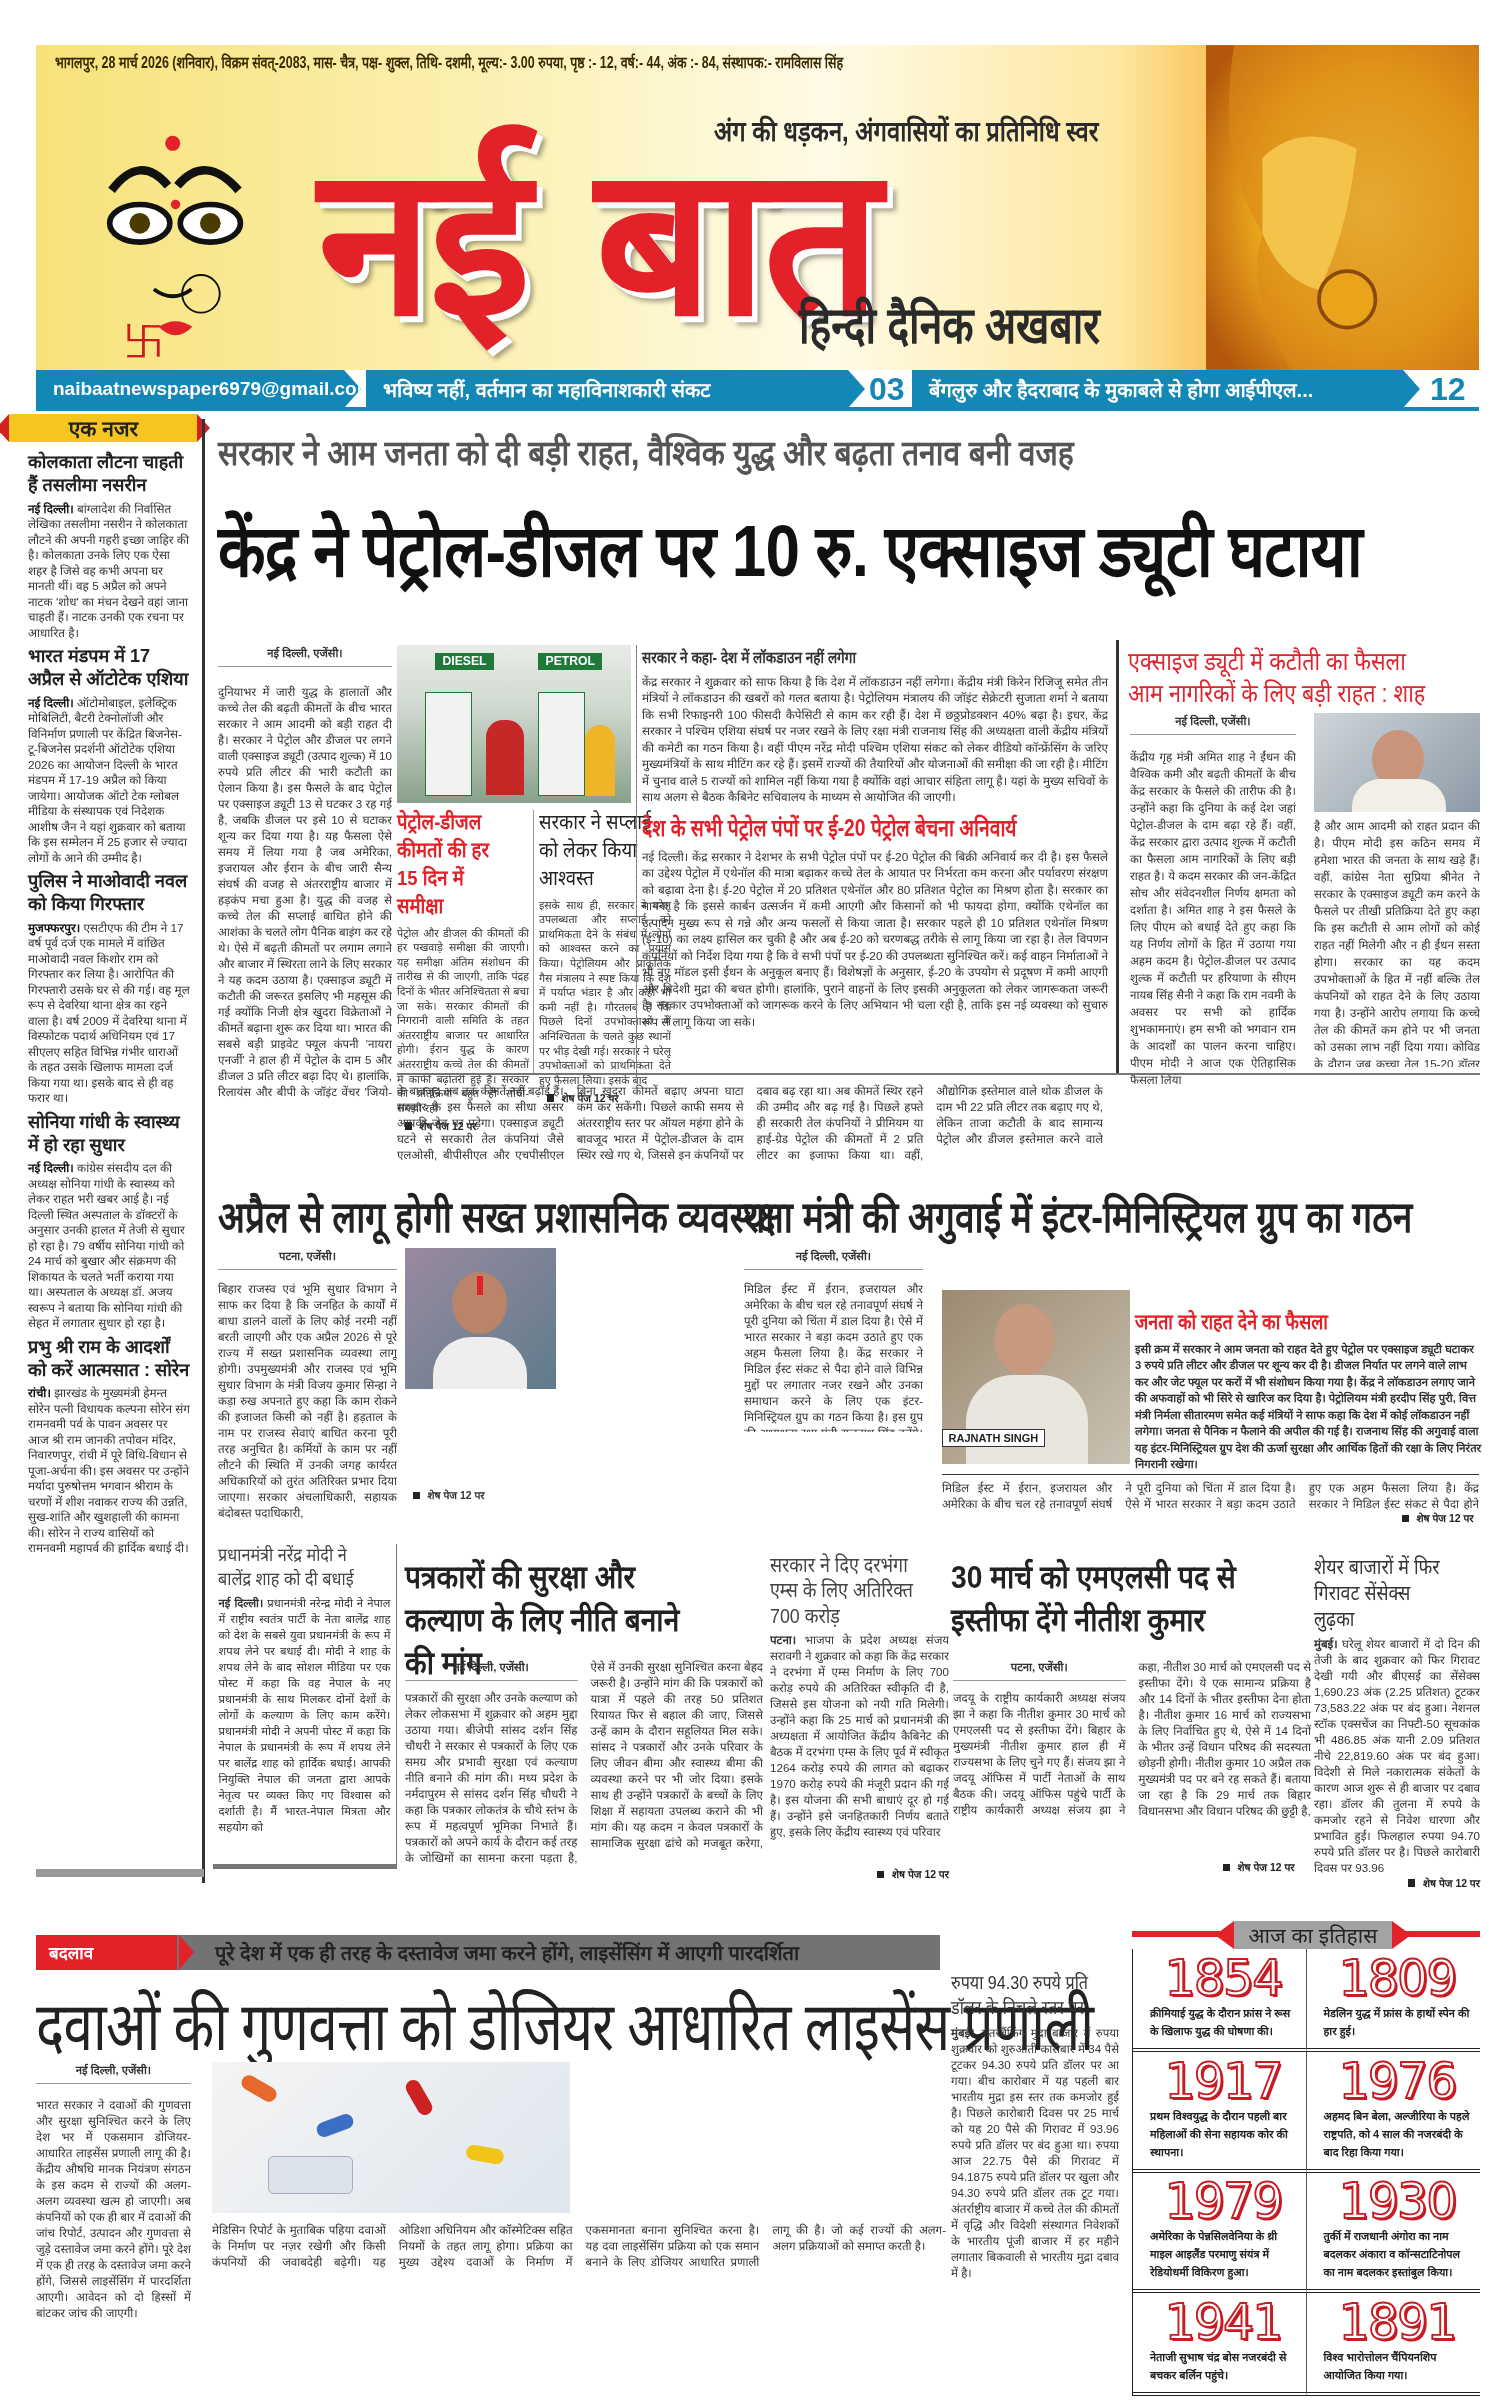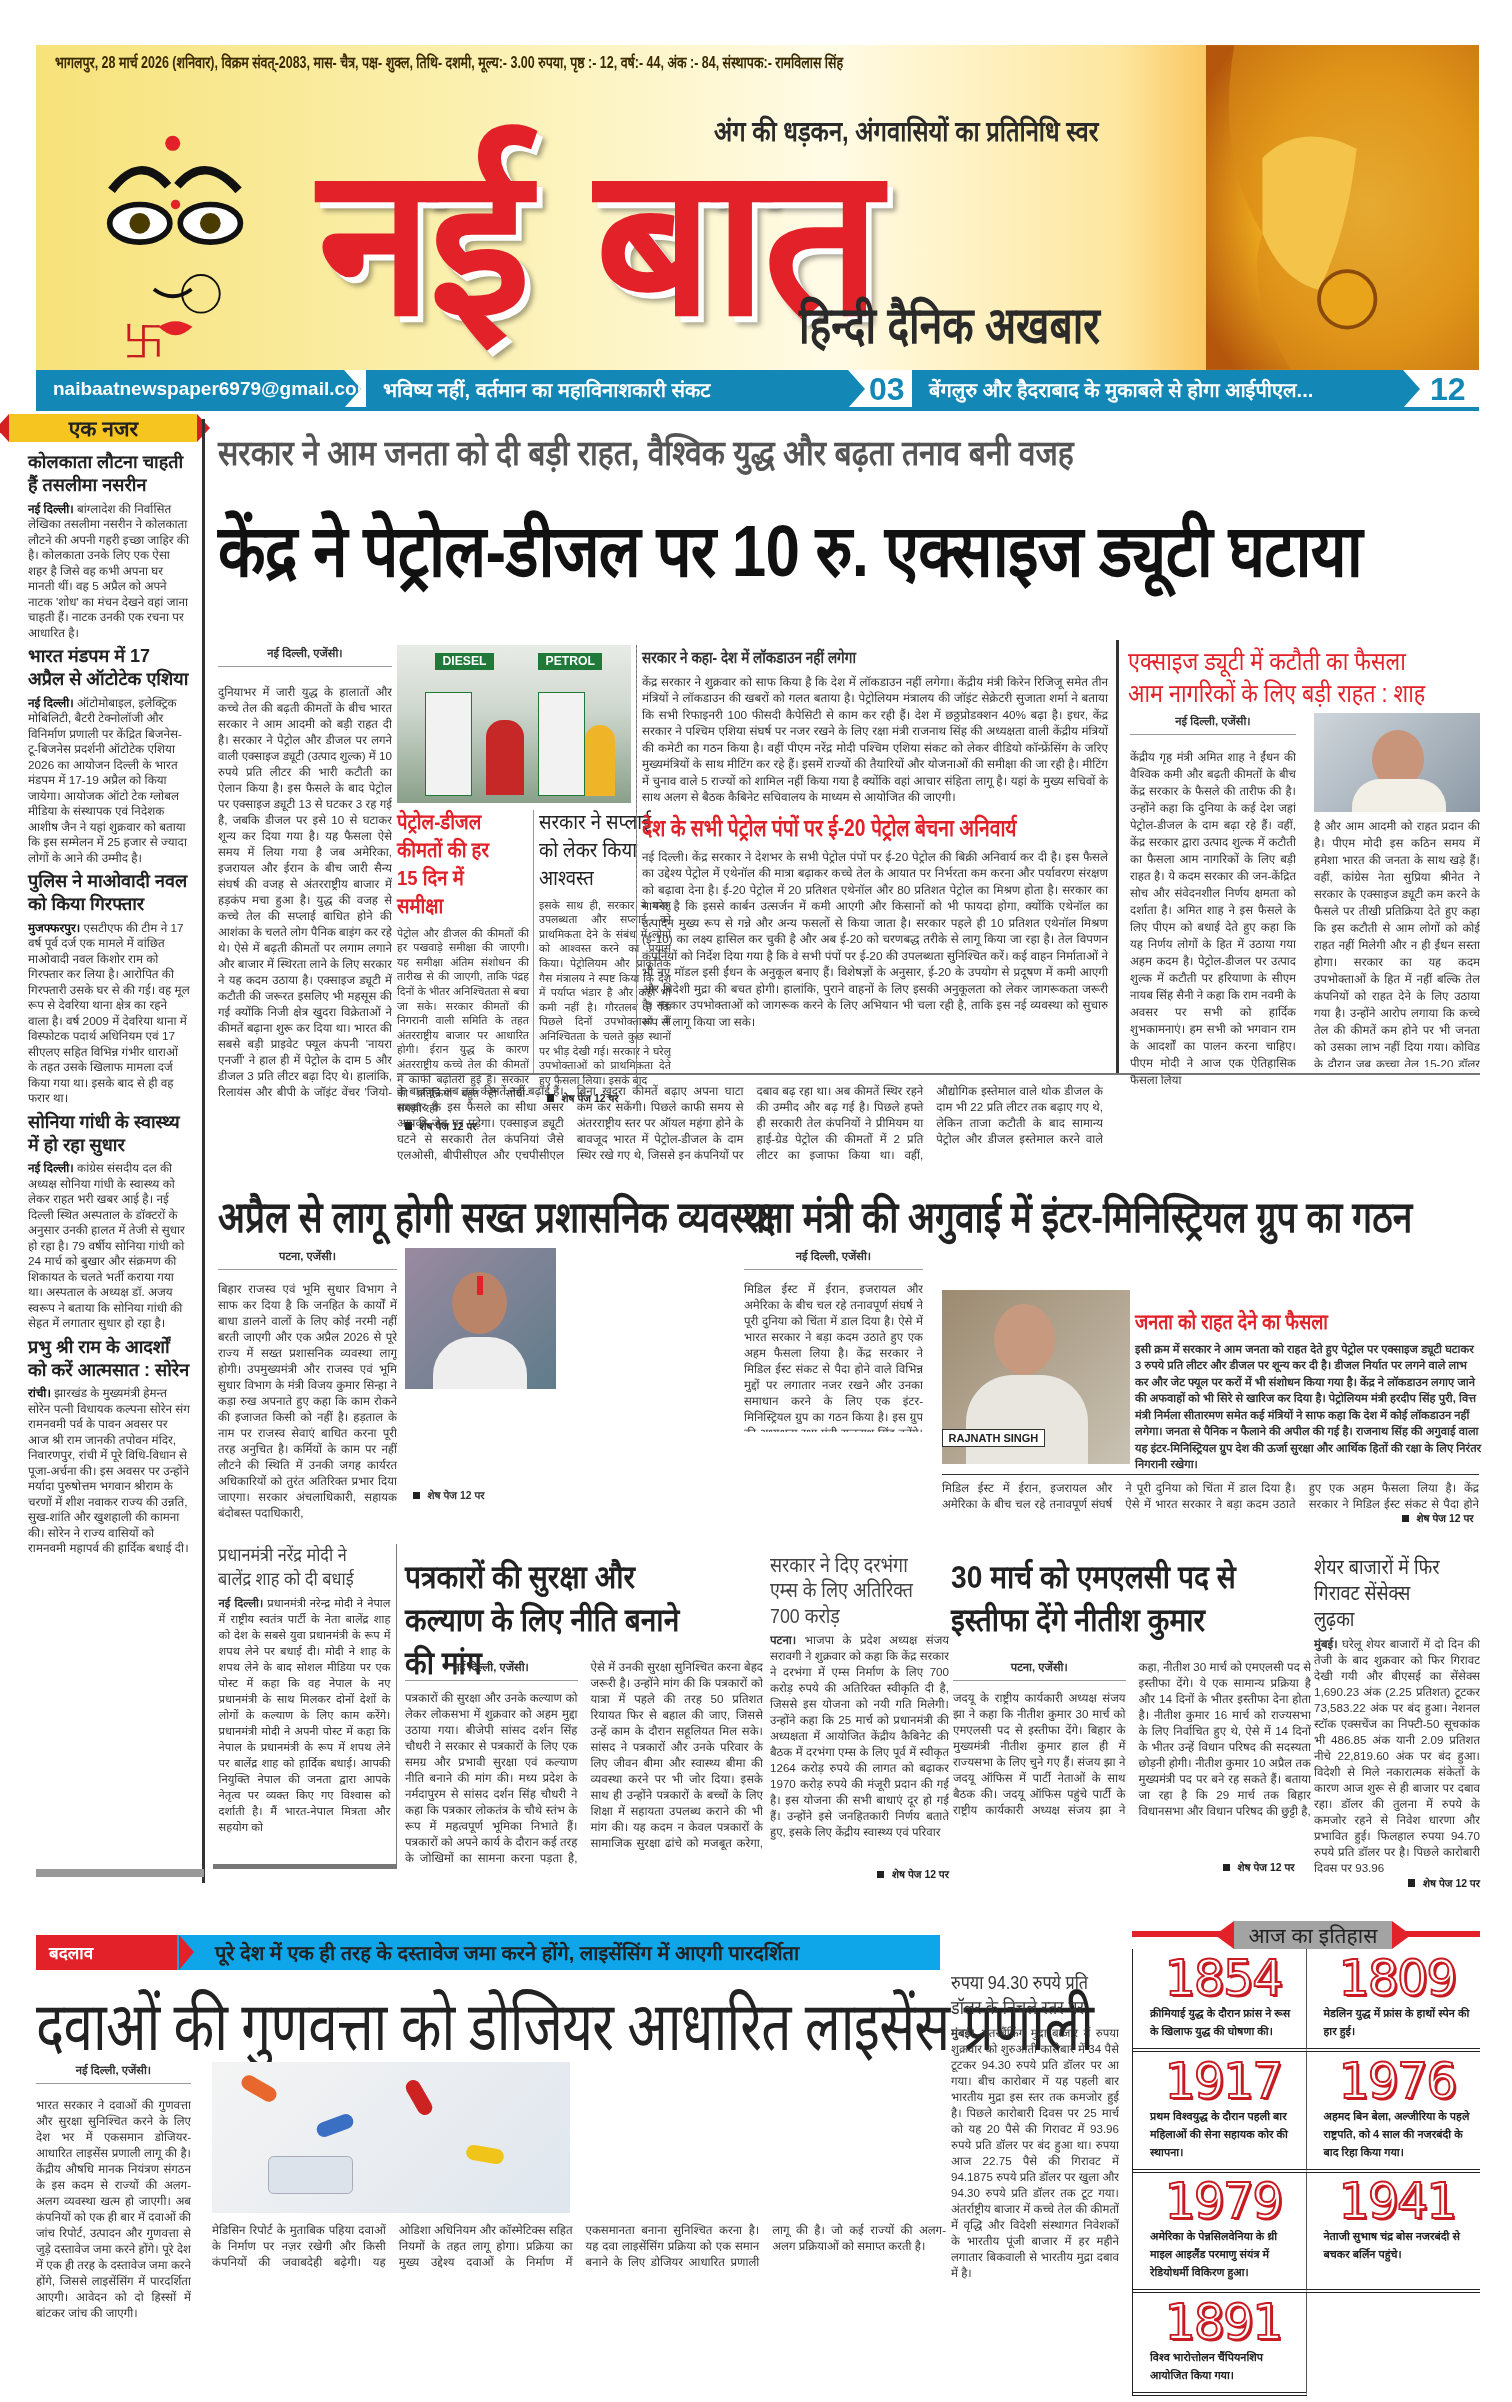"पूरे देश में एक ही" .badlav-bar { background: #0ea5e9 -> #737373 }
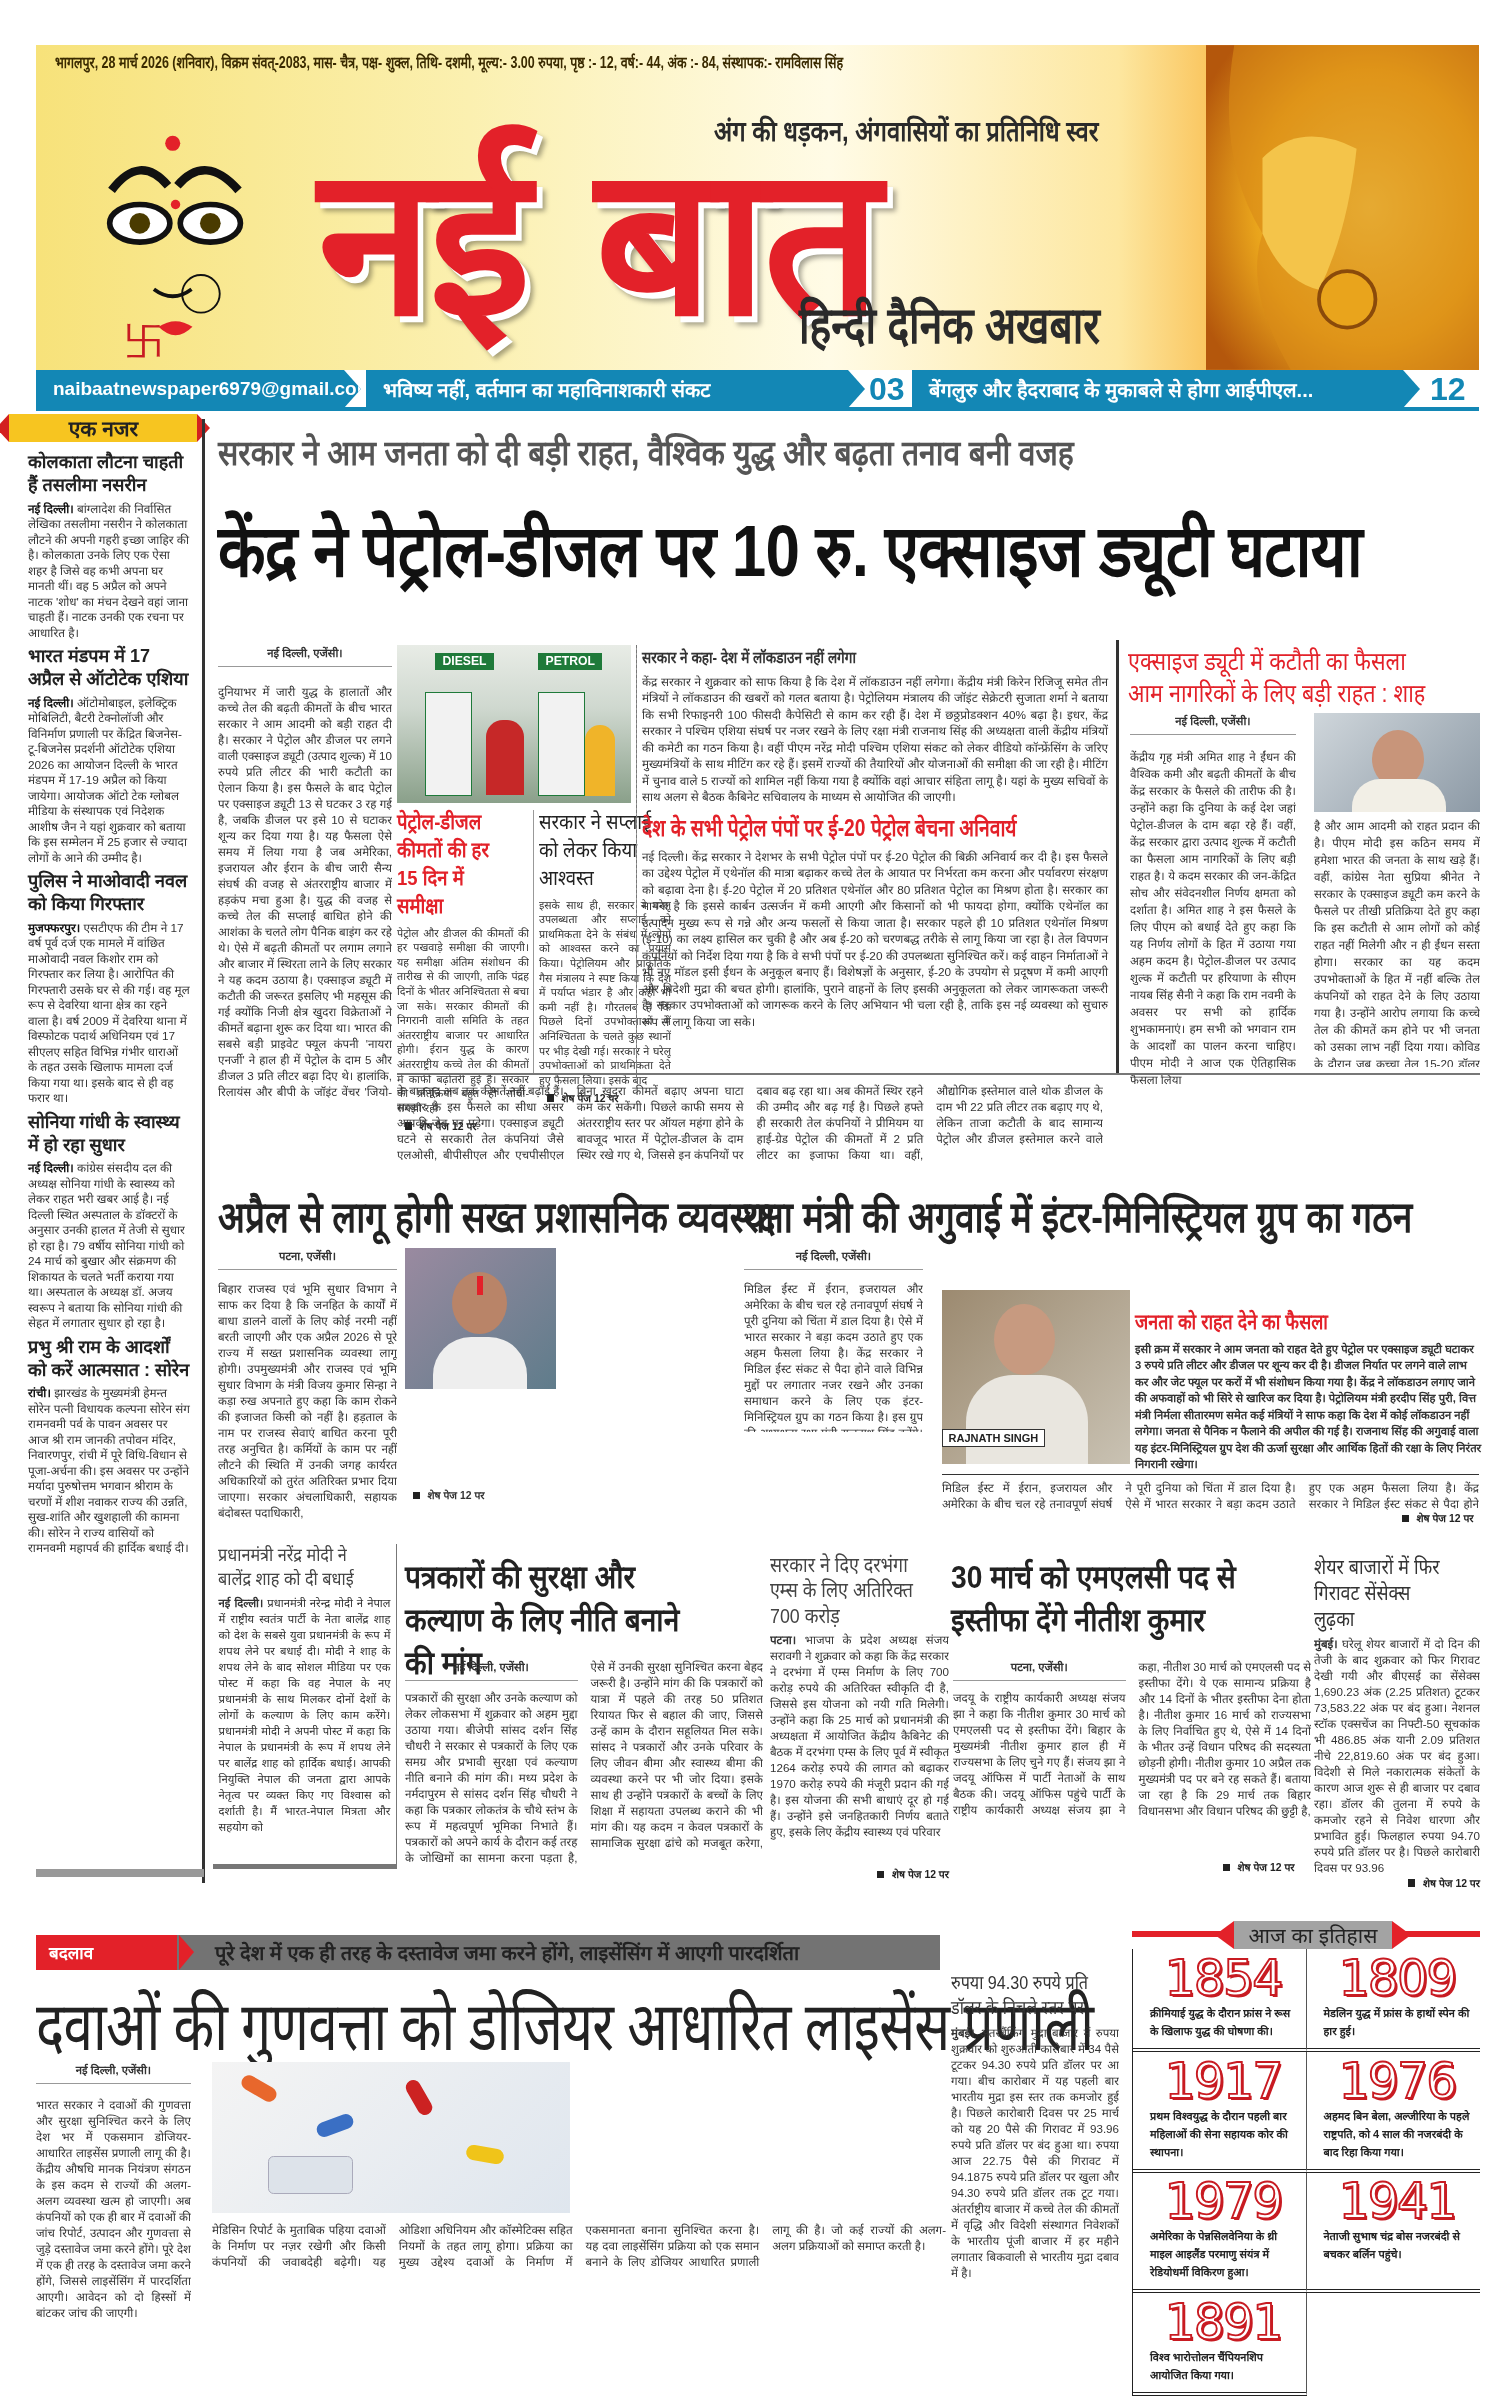"1930" div.hist-cell { html: none -> <div> <div>1930</div> <div>तुर्की में राजधानी अंगोरा का नाम बदलकर अंकारा व कॉन्सटाटिनोपल का नाम बदलकर इस्तांबुल किया।</div> </div> }
